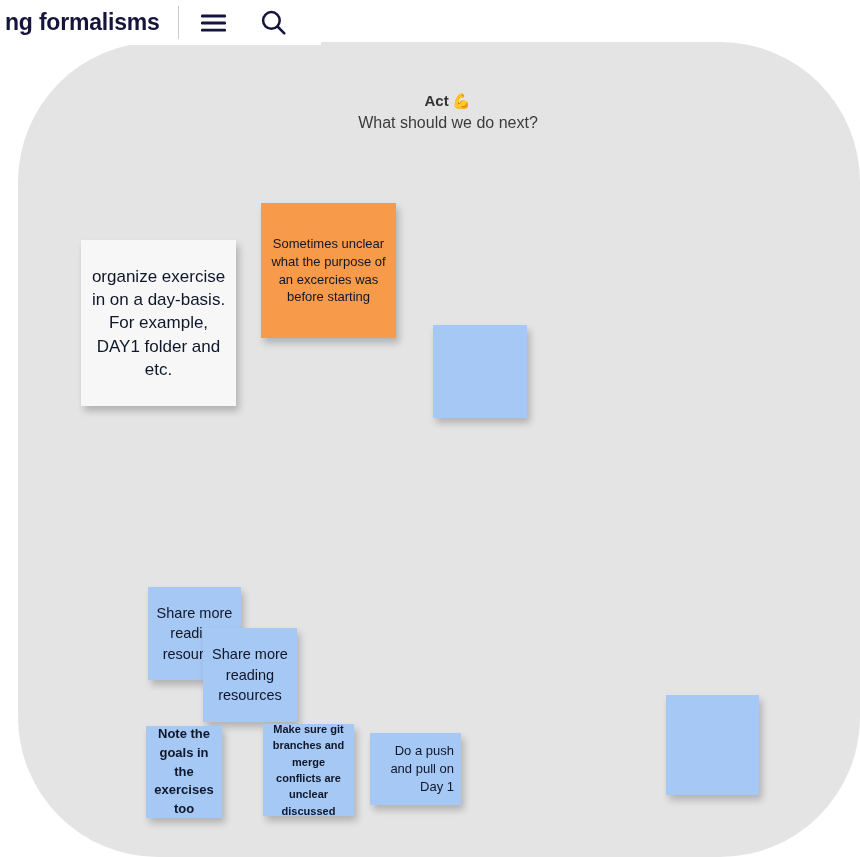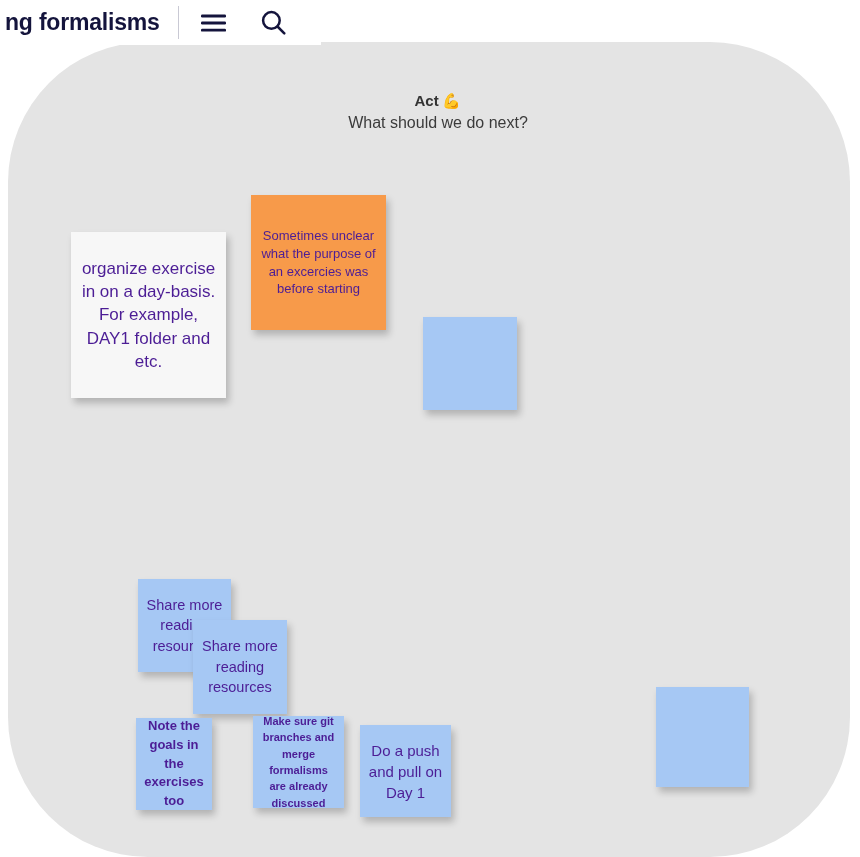"Act 💪" #board-canvas { left: 8px -> 18px }
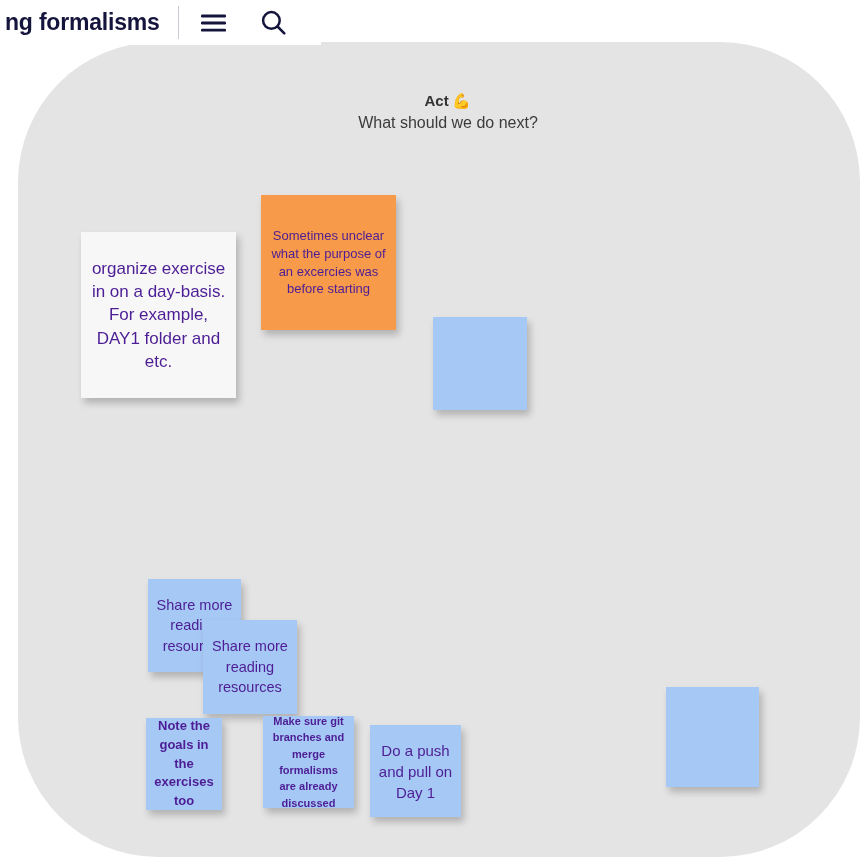"Sometimes unclear what the purpose" .sticky { color: #4c1d95 -> #0f172a; margin-top: none -> 8px }
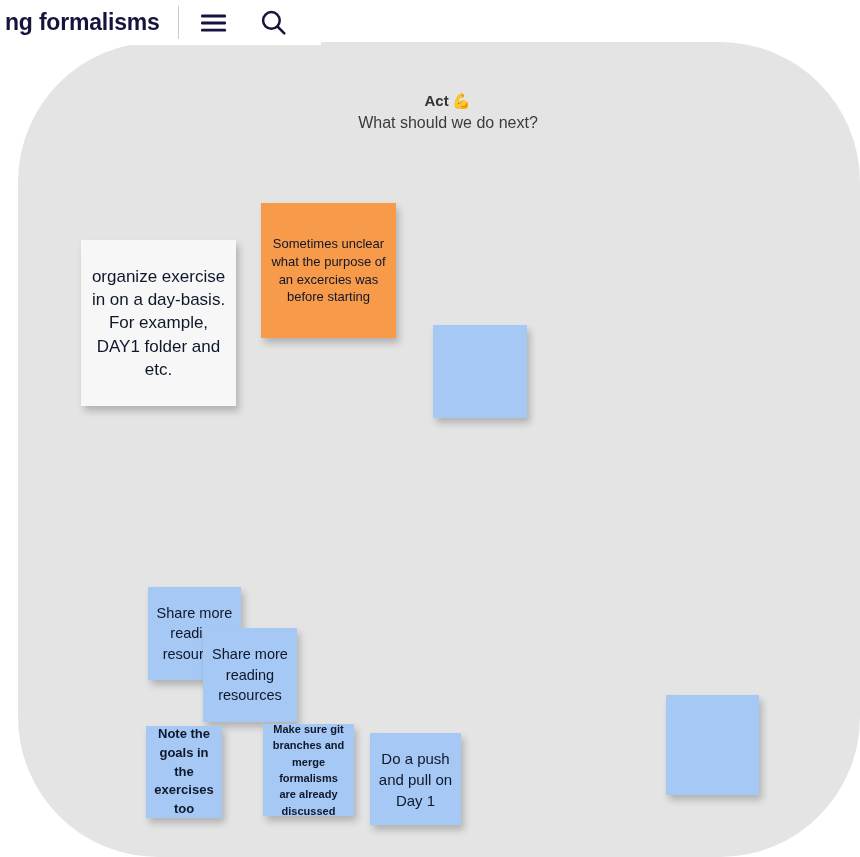"Make sure git branches and" span.sticky-text { text: formalisms are already -> conflicts are unclear }
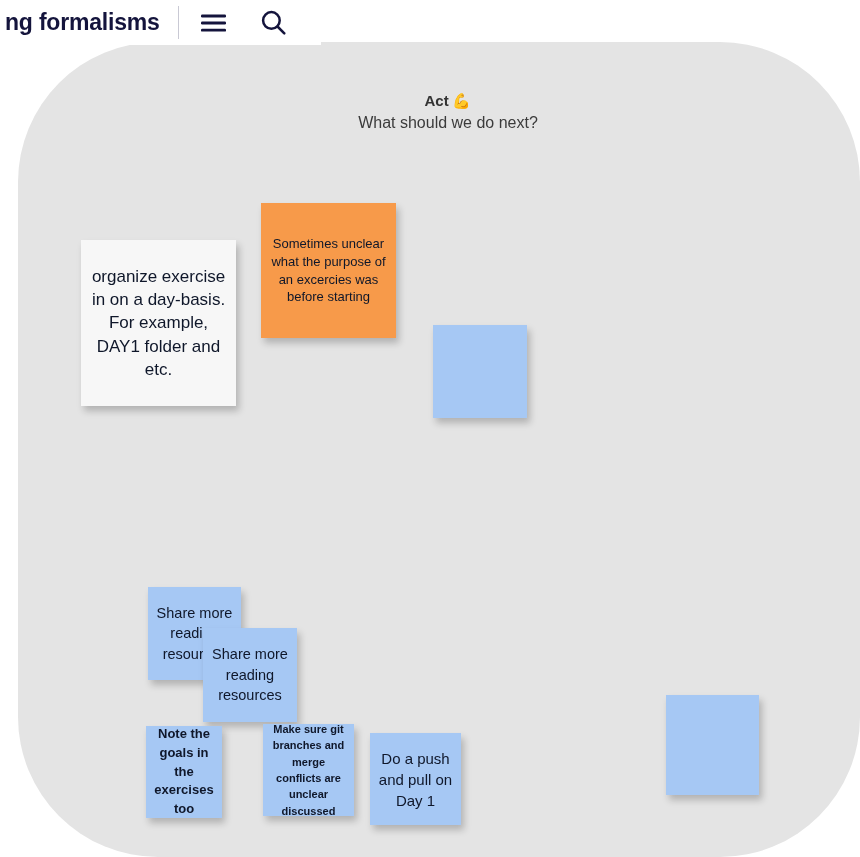"Do a push and pull" #note-push { font-size: 15px -> 13px; height: 92px -> 72px; text-align: none -> right }
